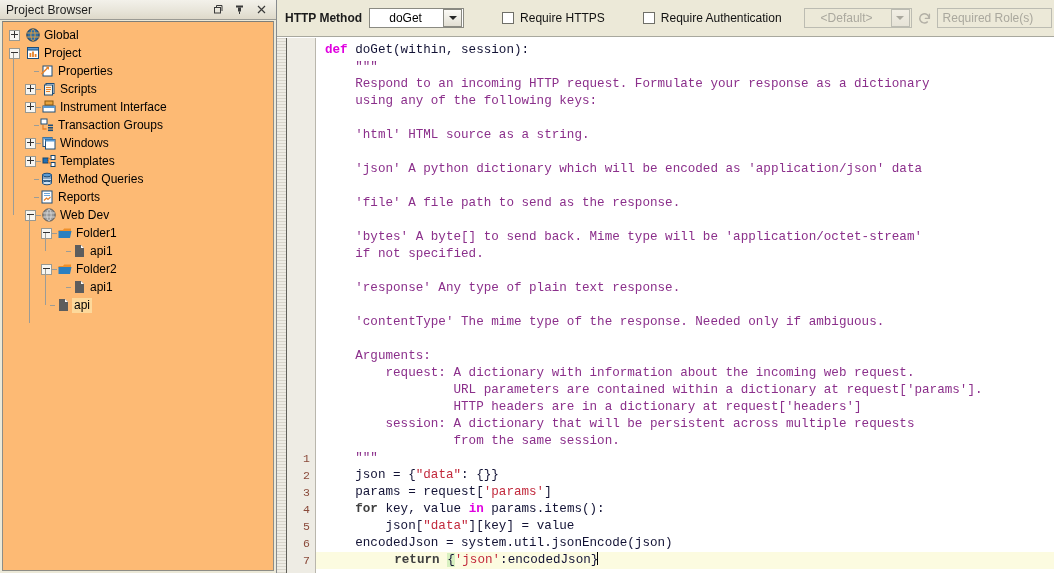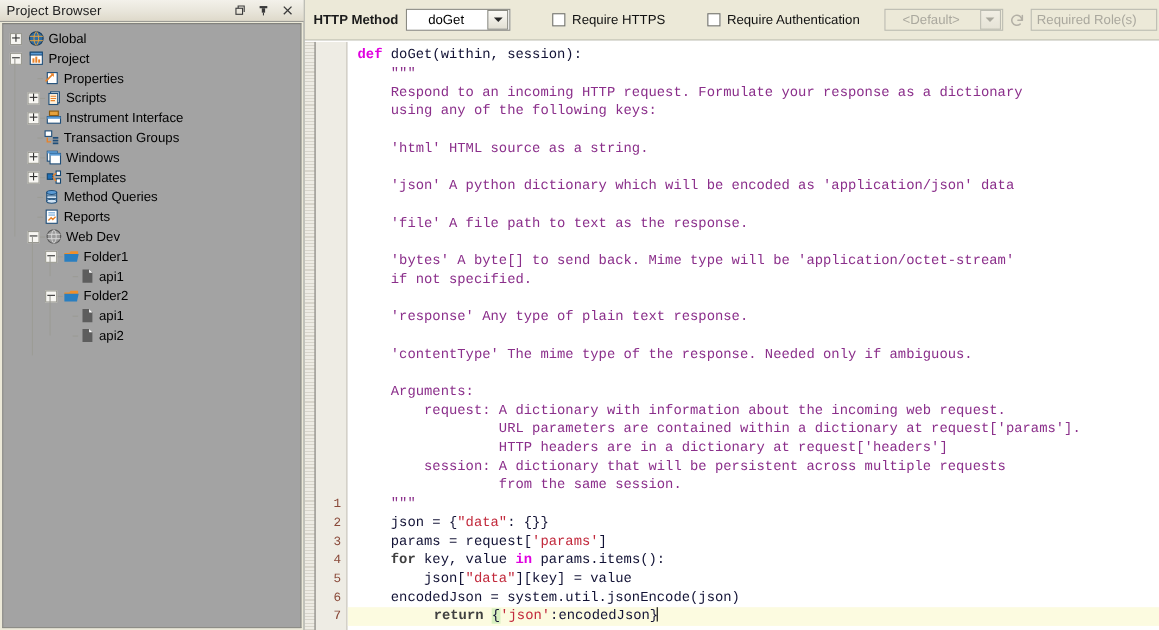"Global" .browser-body { background: #a3a3a3 -> #fdba74 }
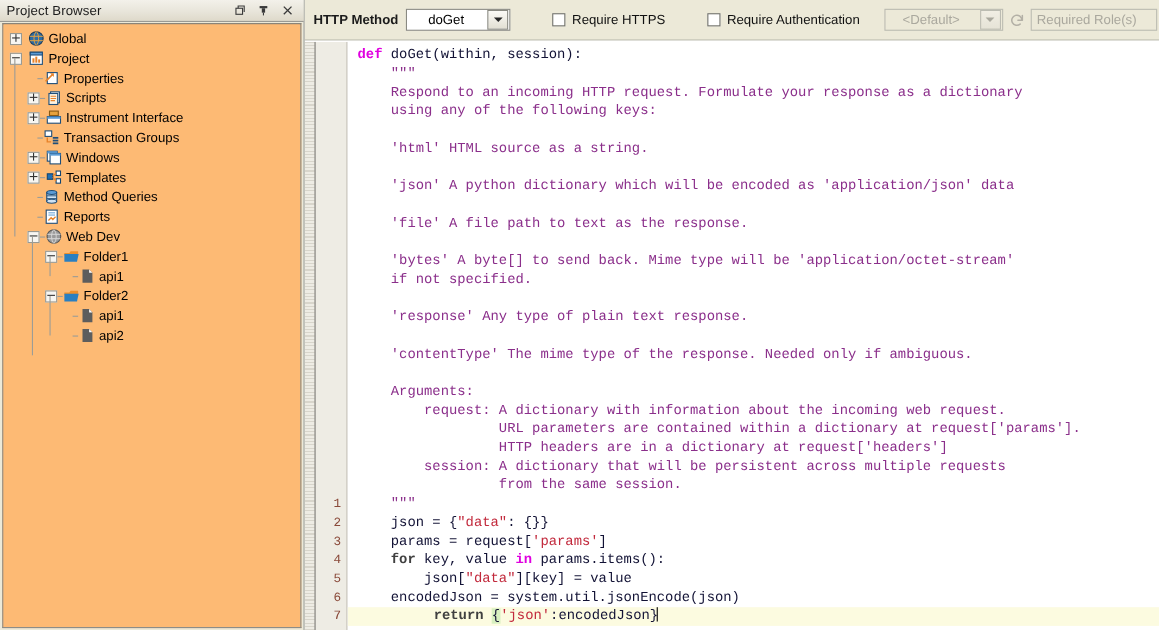"'file' A file path to" span.tok-doc { text: text -> send }
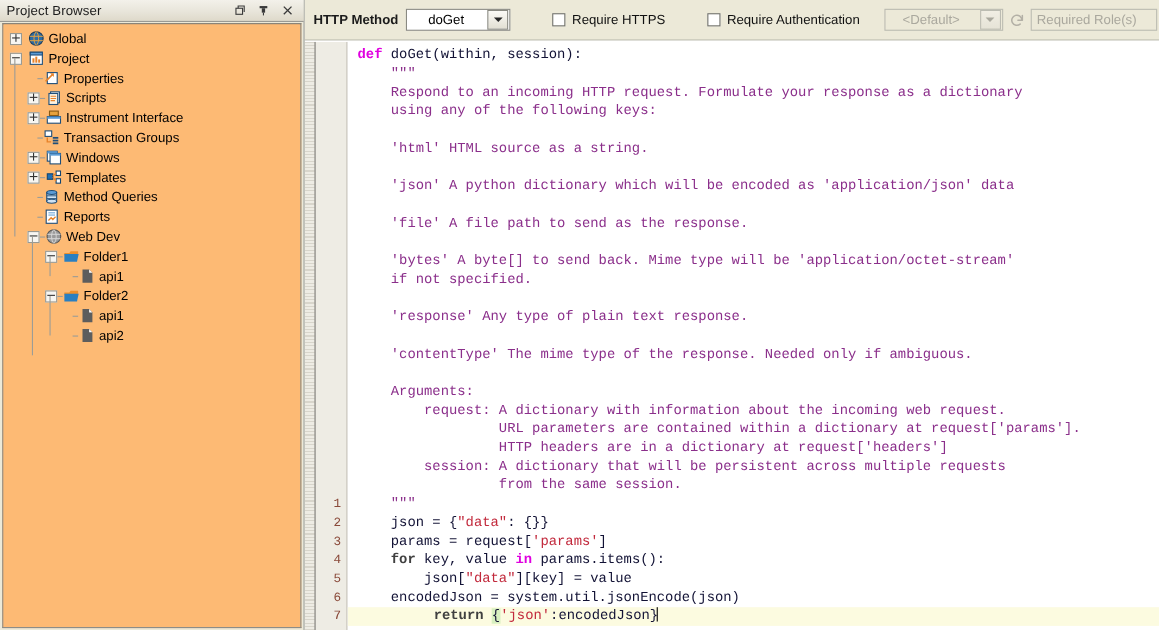"api" div.tnode { html: none -> <div> <span></span> <span></span> <span></span> <svg> <path></path> <path></path> </svg> <span>api</span> </div> }
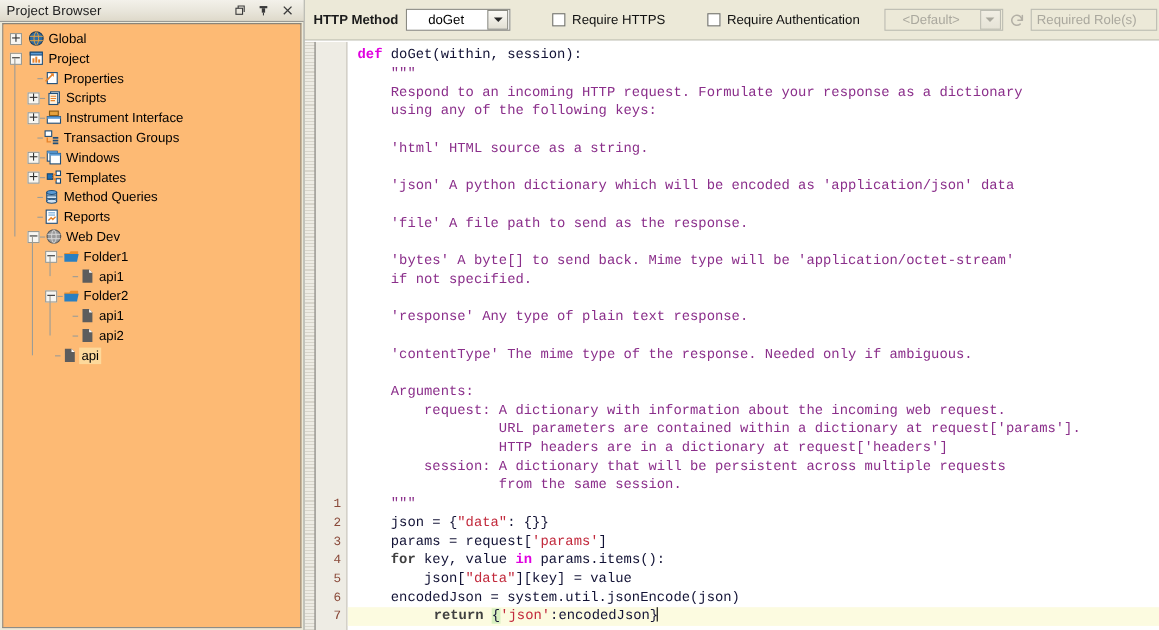"api2" div.tnode { html: <div> <span></span> <span></span> <span></span> <svg> <path></path> <path></path> </svg> <span>api2</span> </div> -> none }
